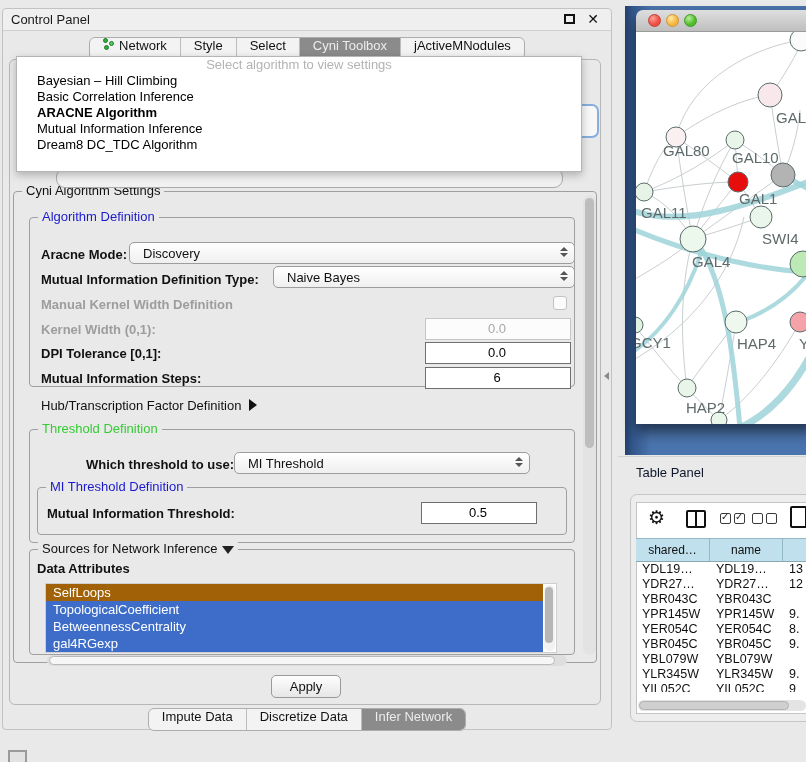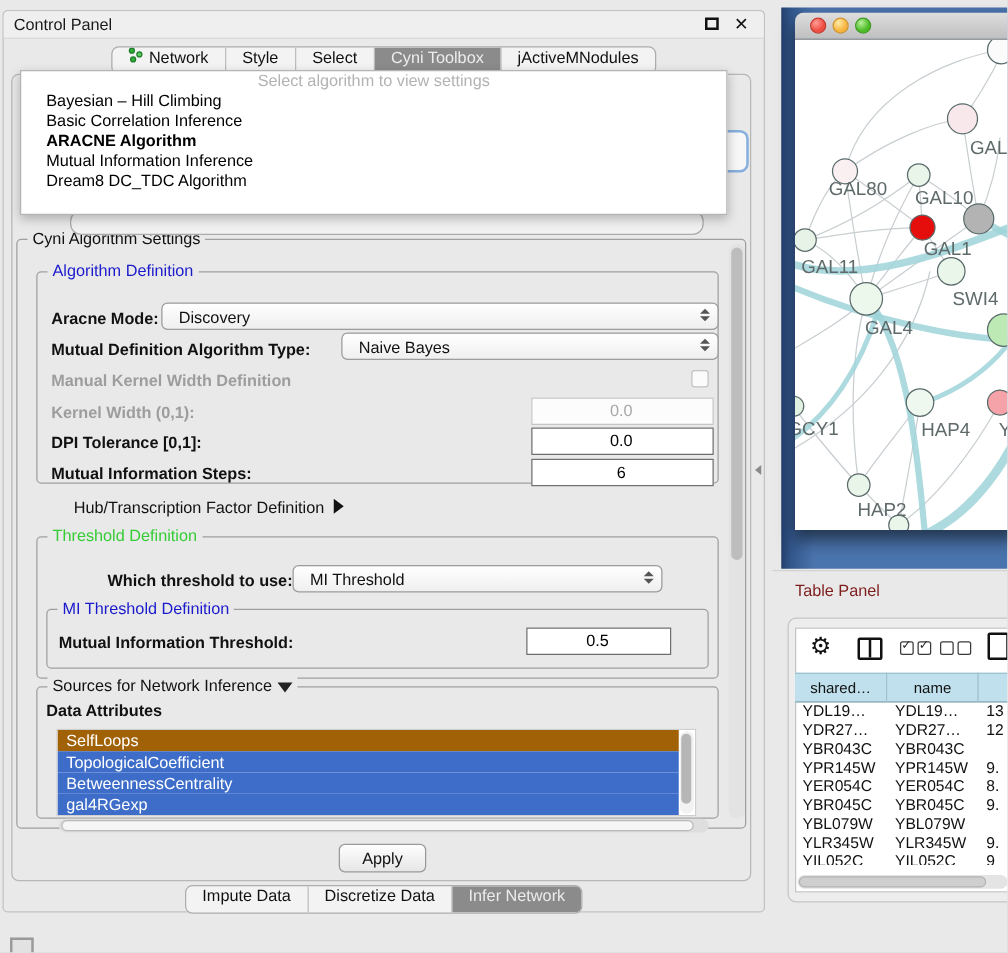"Mutual Definition Algorithm Type:" span.fieldlabel { text: Definition Algorithm -> Information Definition }
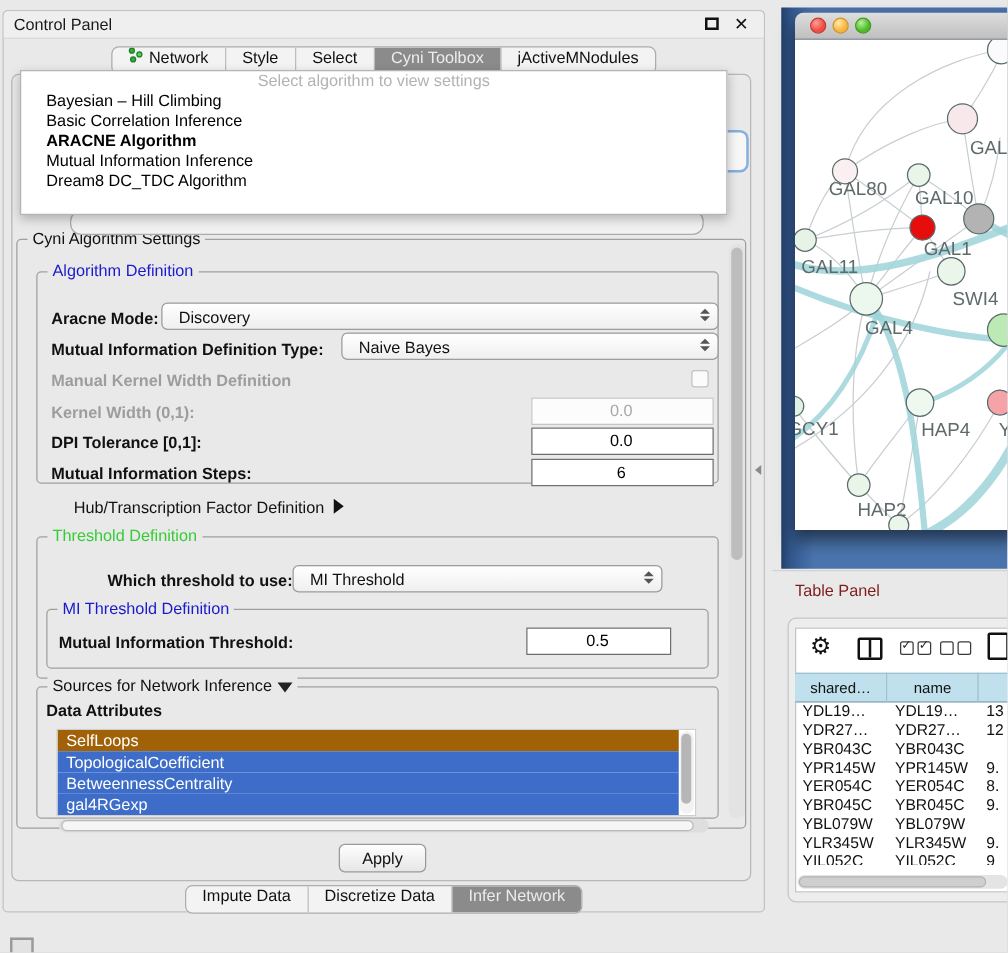"Hub/Transcription Factor Definition" span.fieldlabel { left: 56px -> 38px }
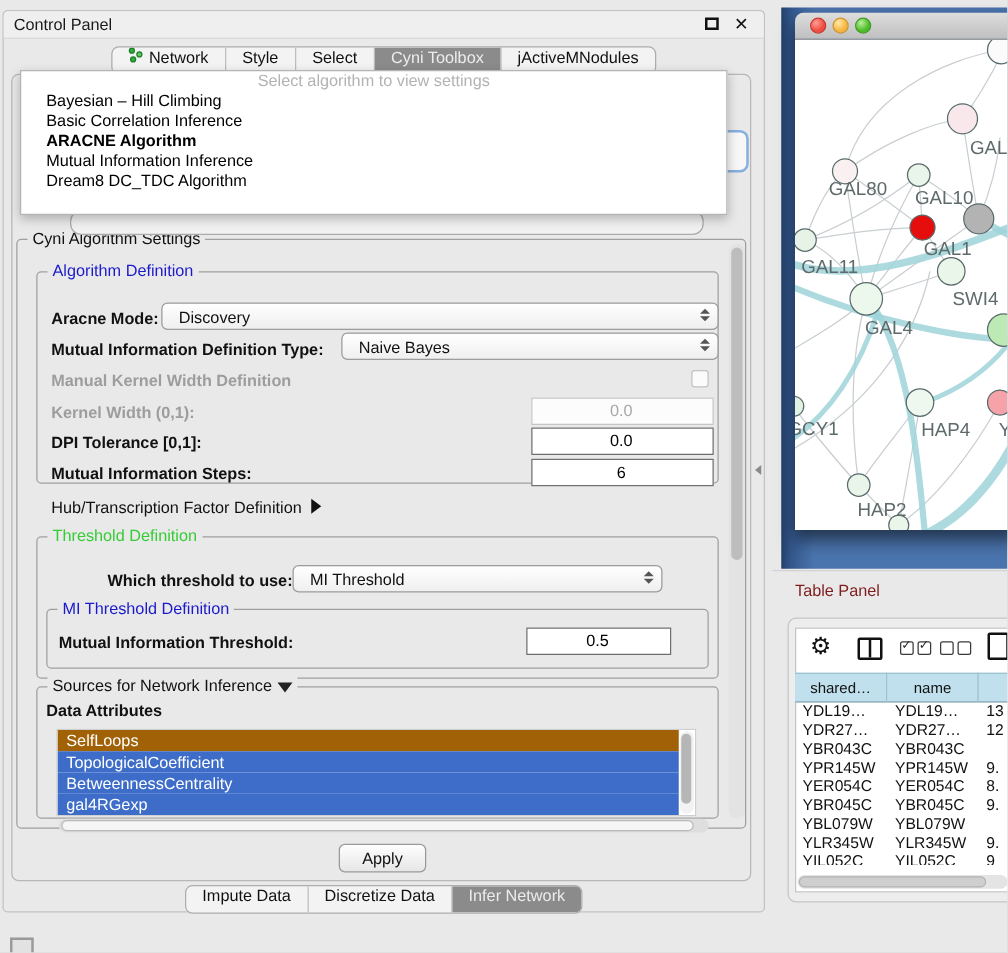"Table Panel" #table-panel-title { color: #7f1d1d -> #0f172a }
